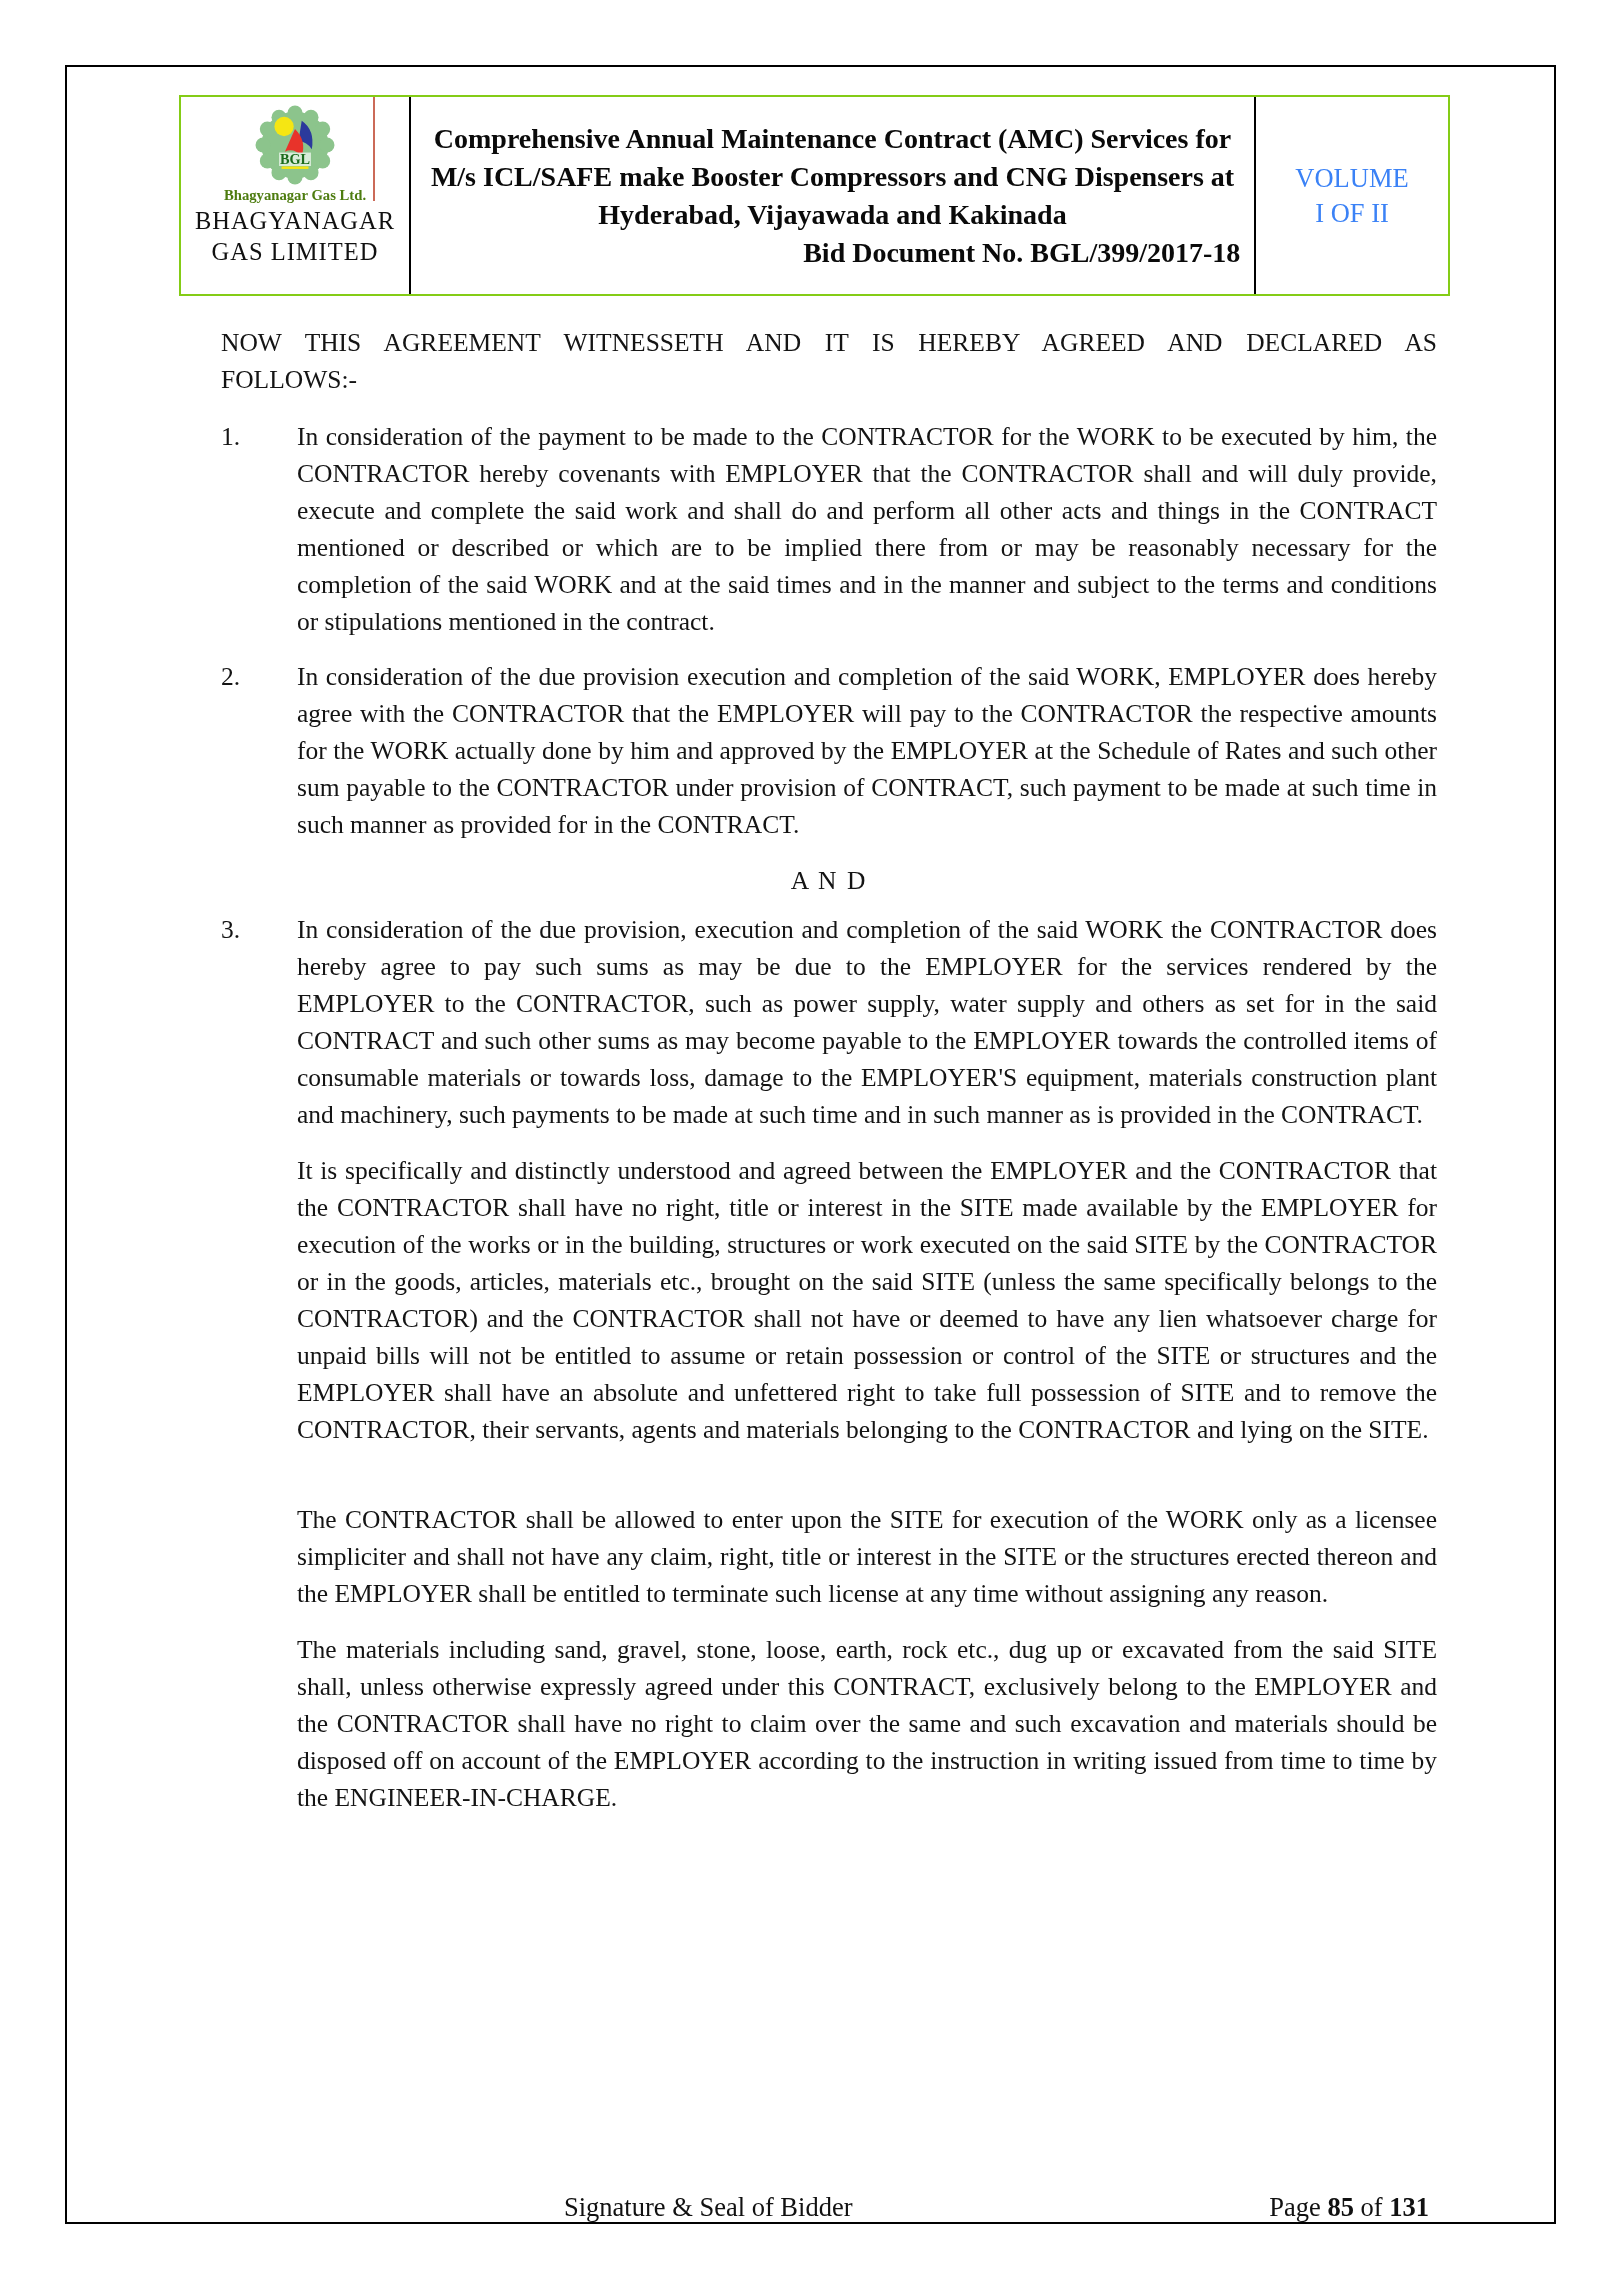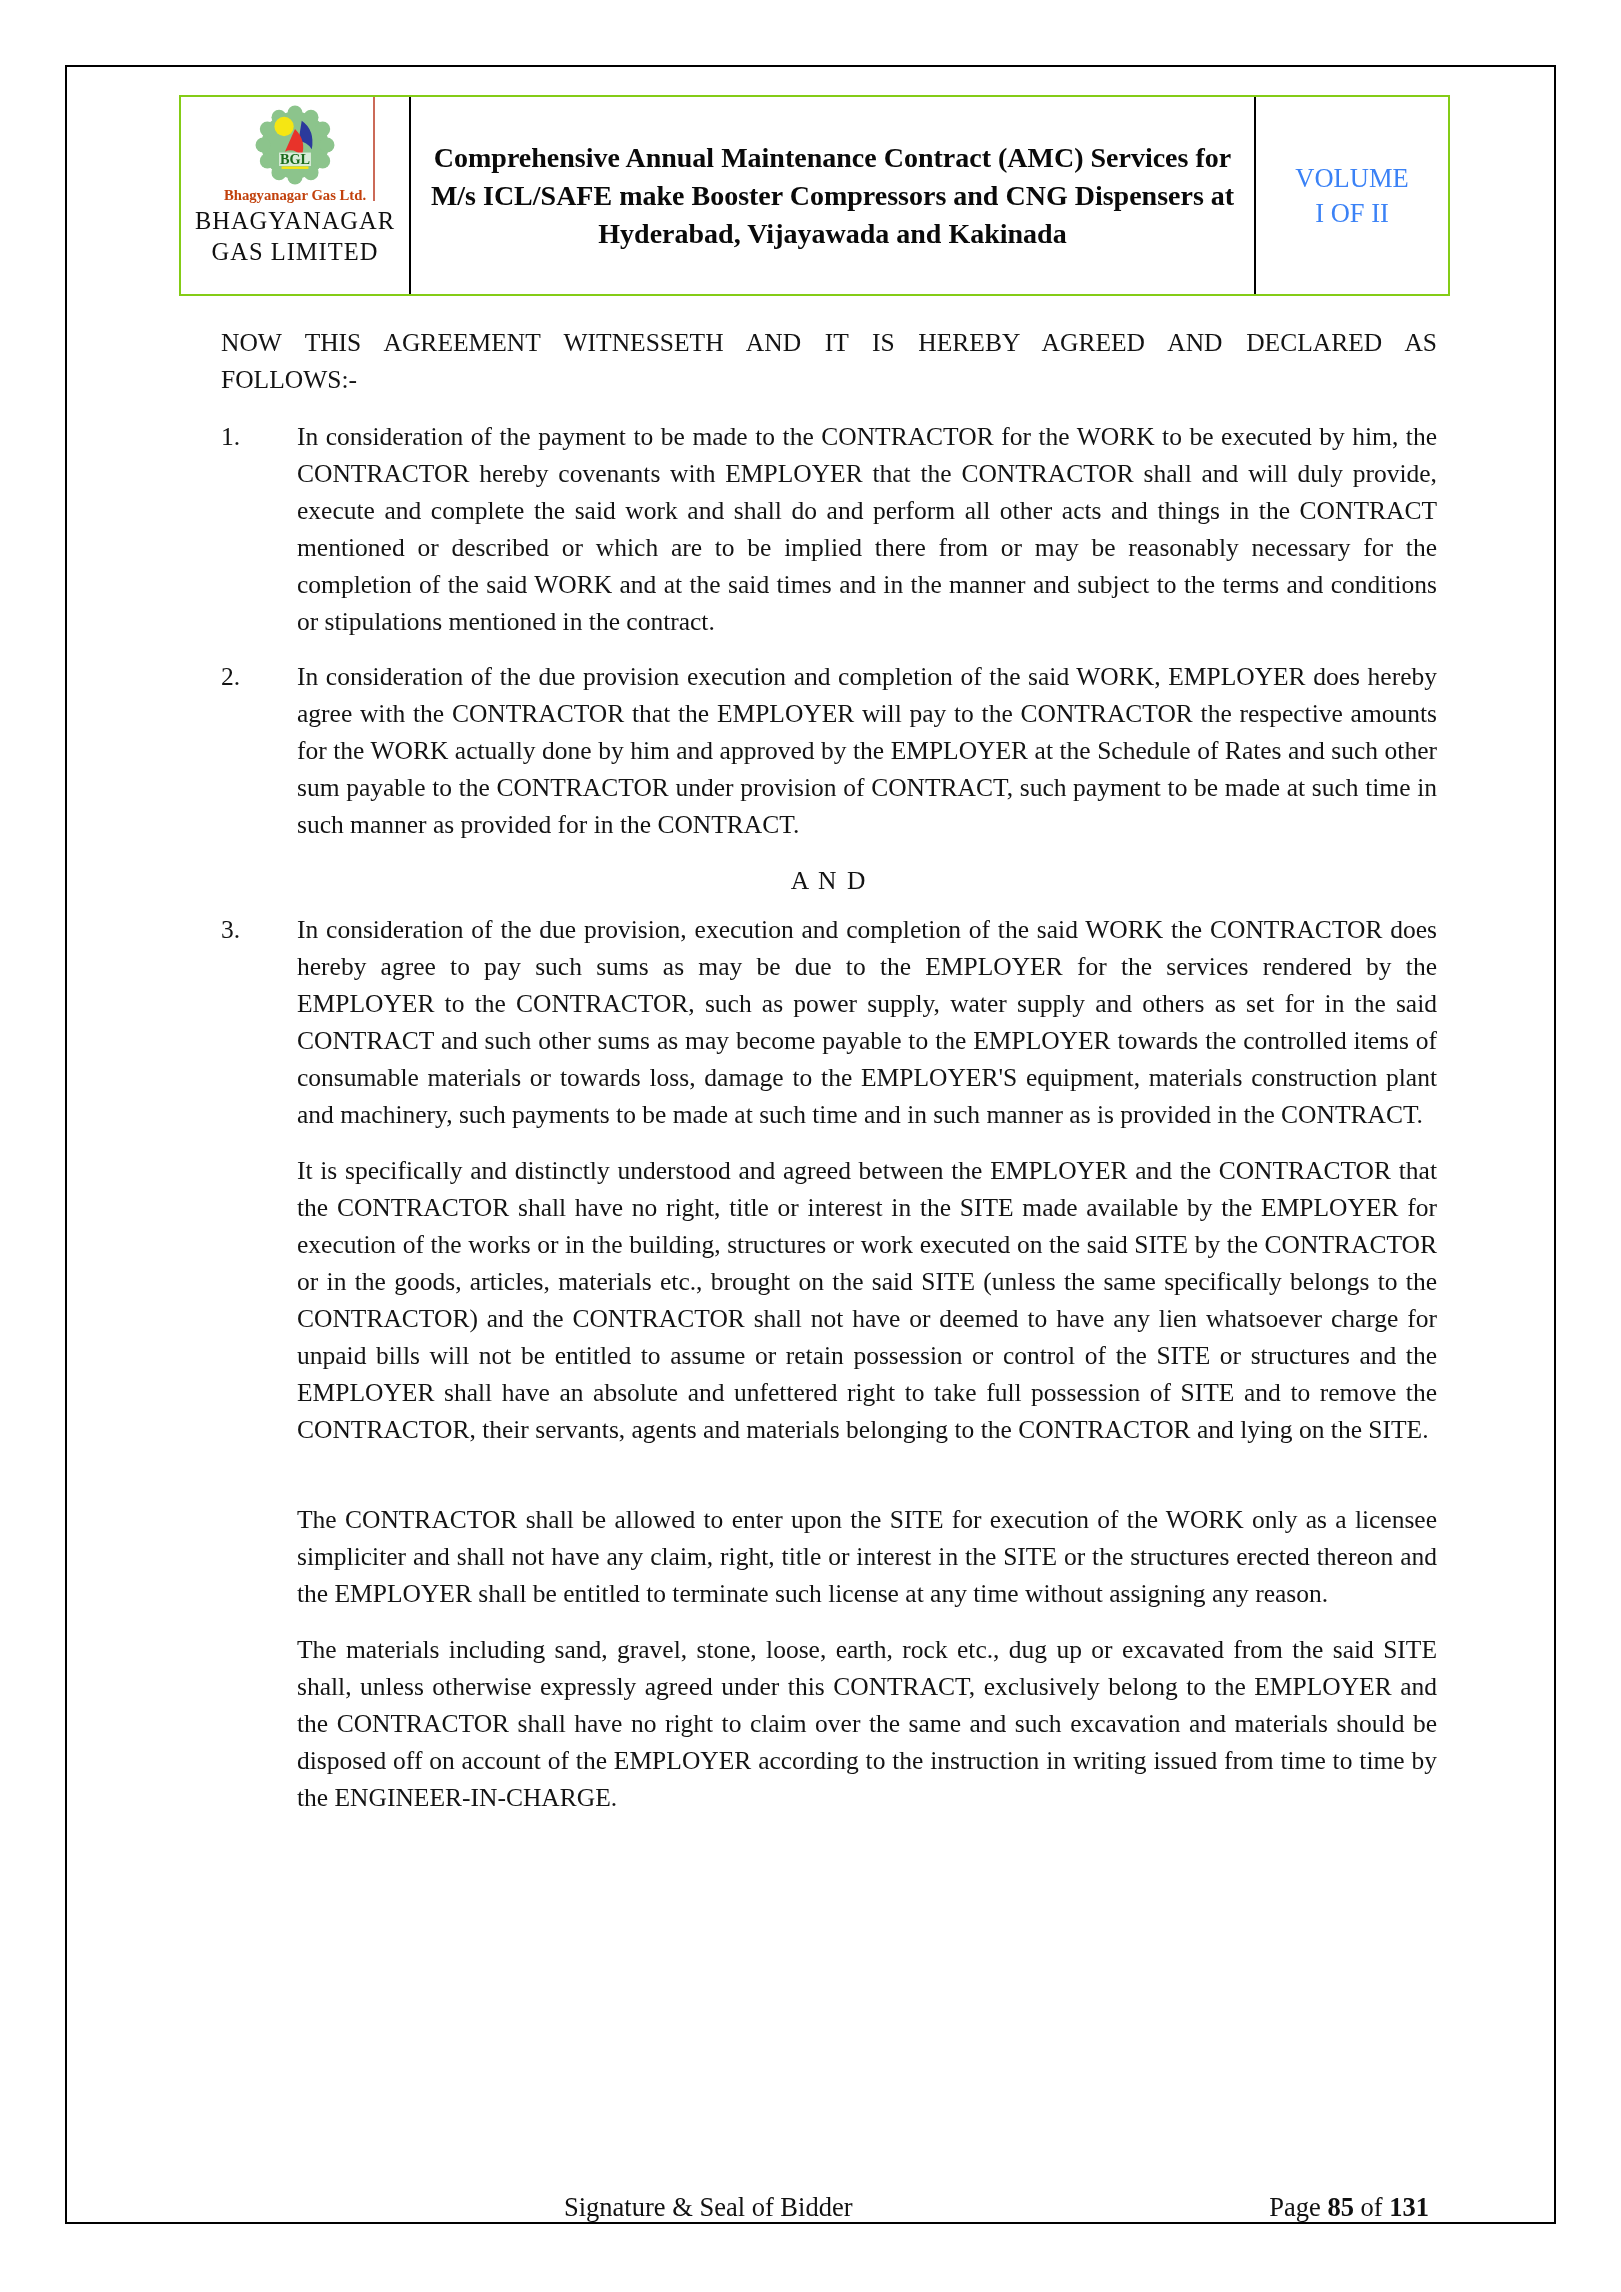"Bhagyanagar Gas Ltd." div.logo-caption { color: #c2410c -> #4d7c0f }
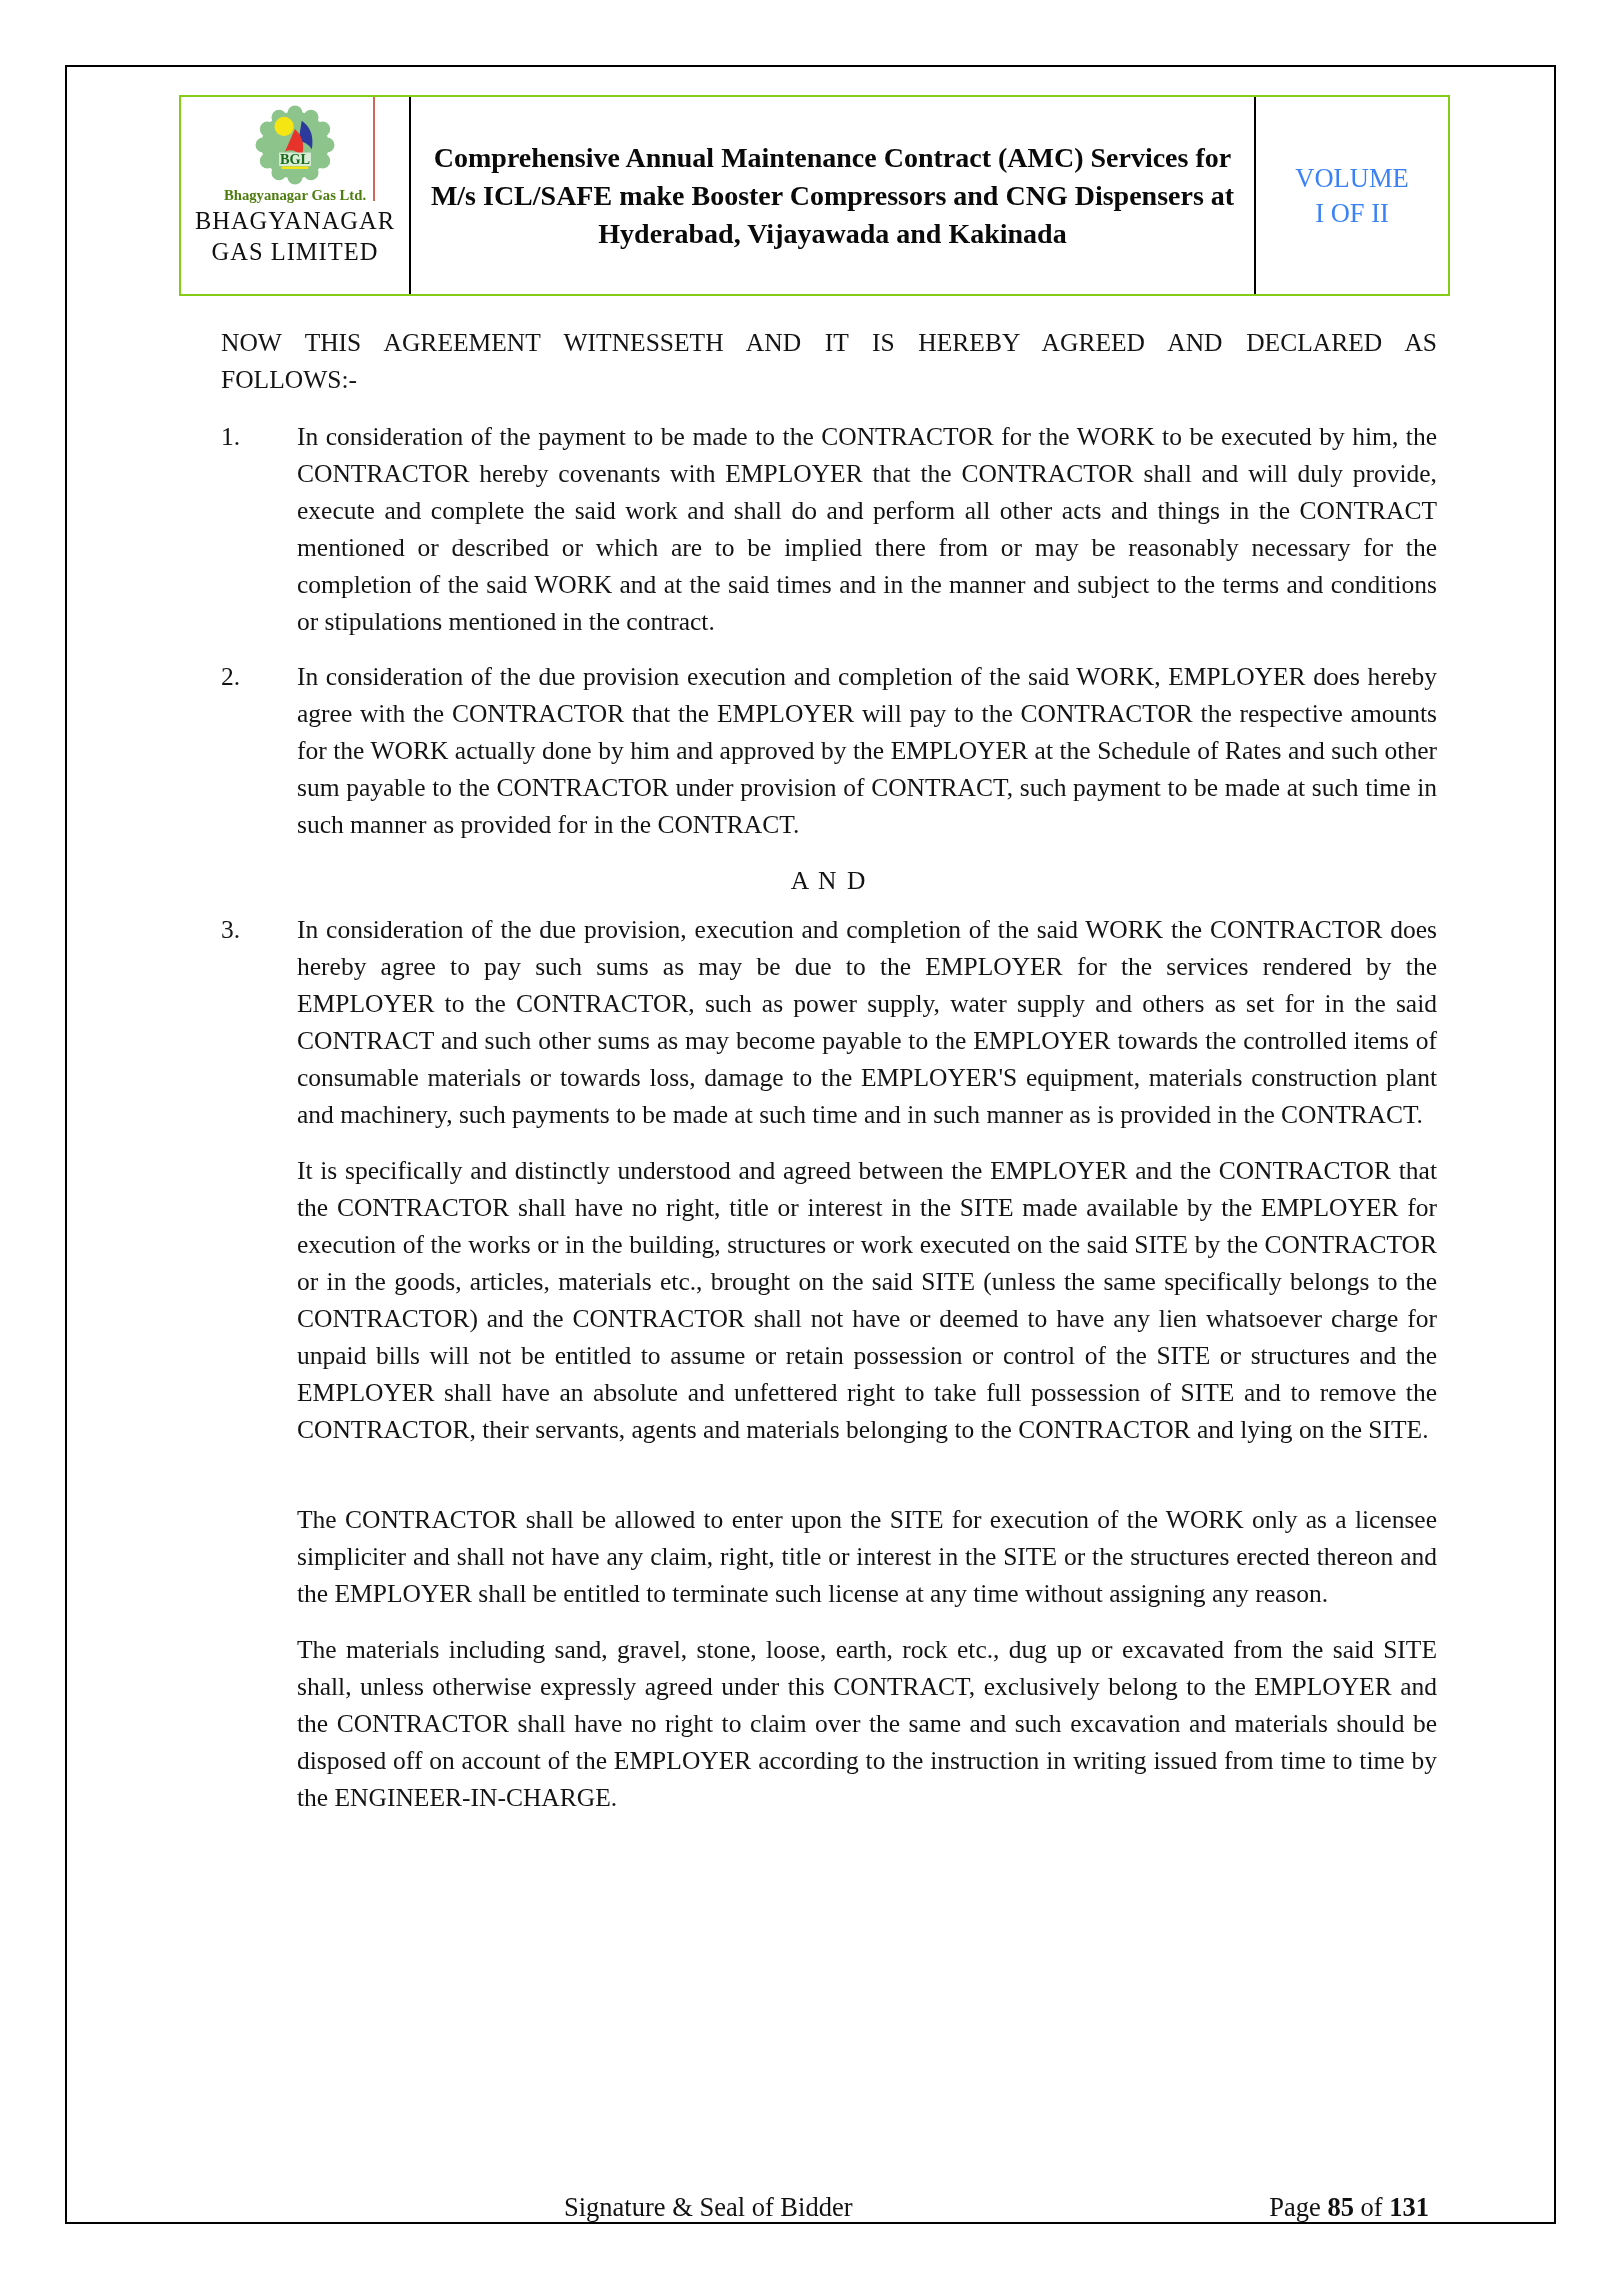"Bid Document No. BGL/399/2017-18" div.bid-no { html: none -> <div>Bid Document No. BGL/399/2017-18</div> }
